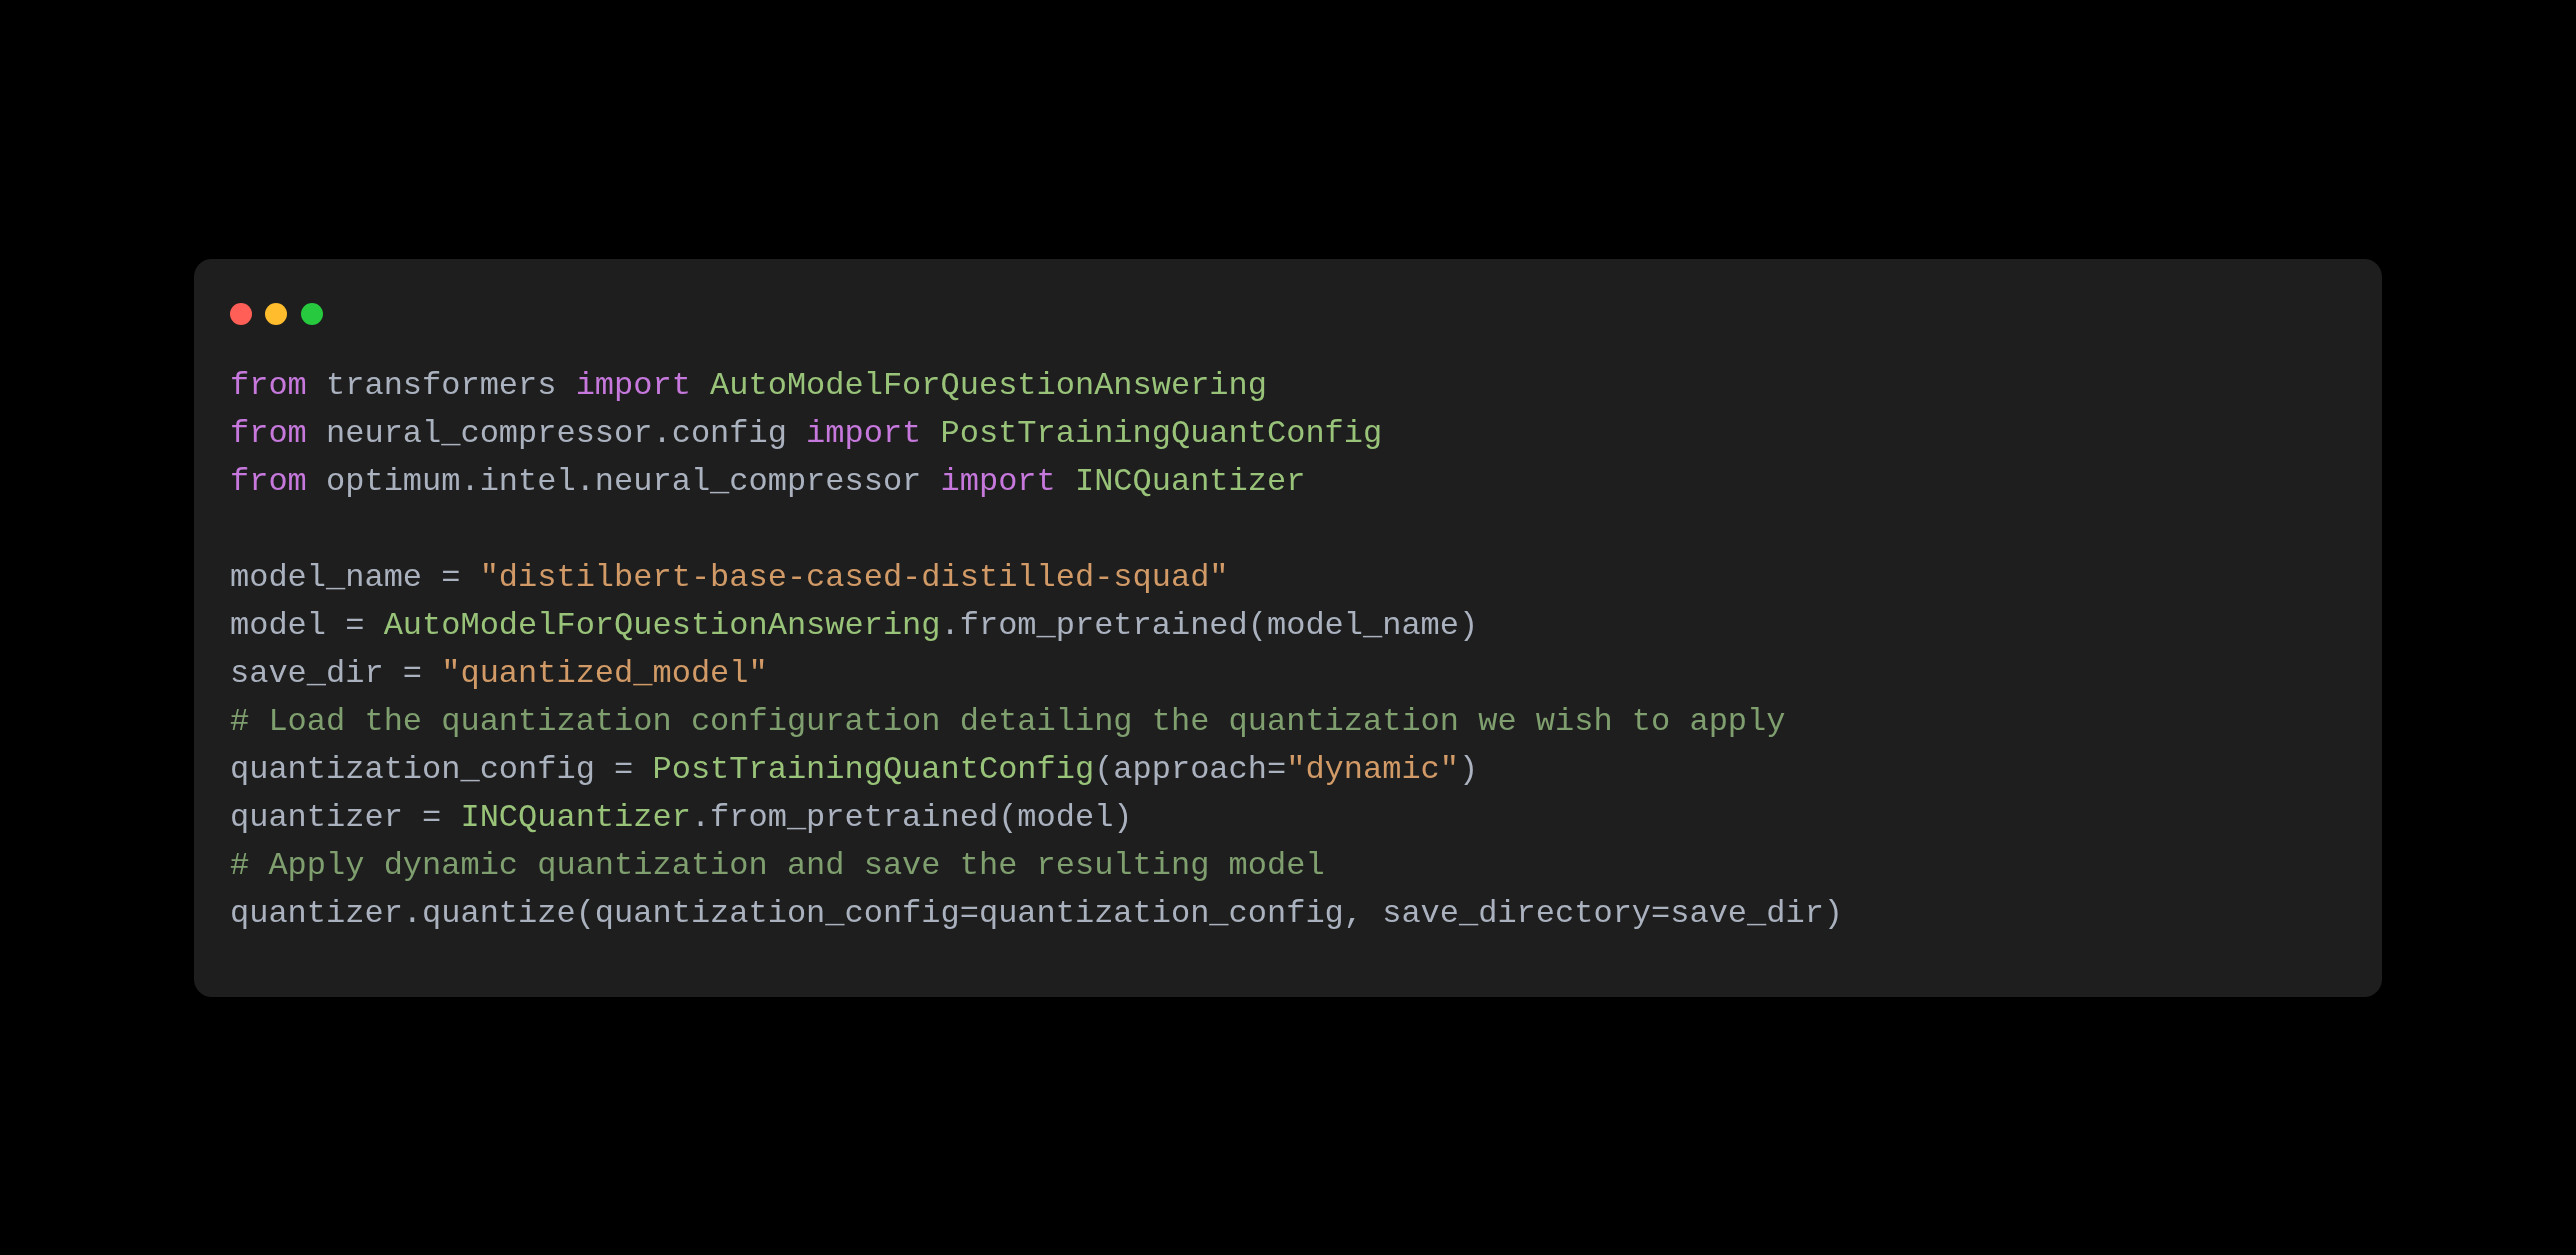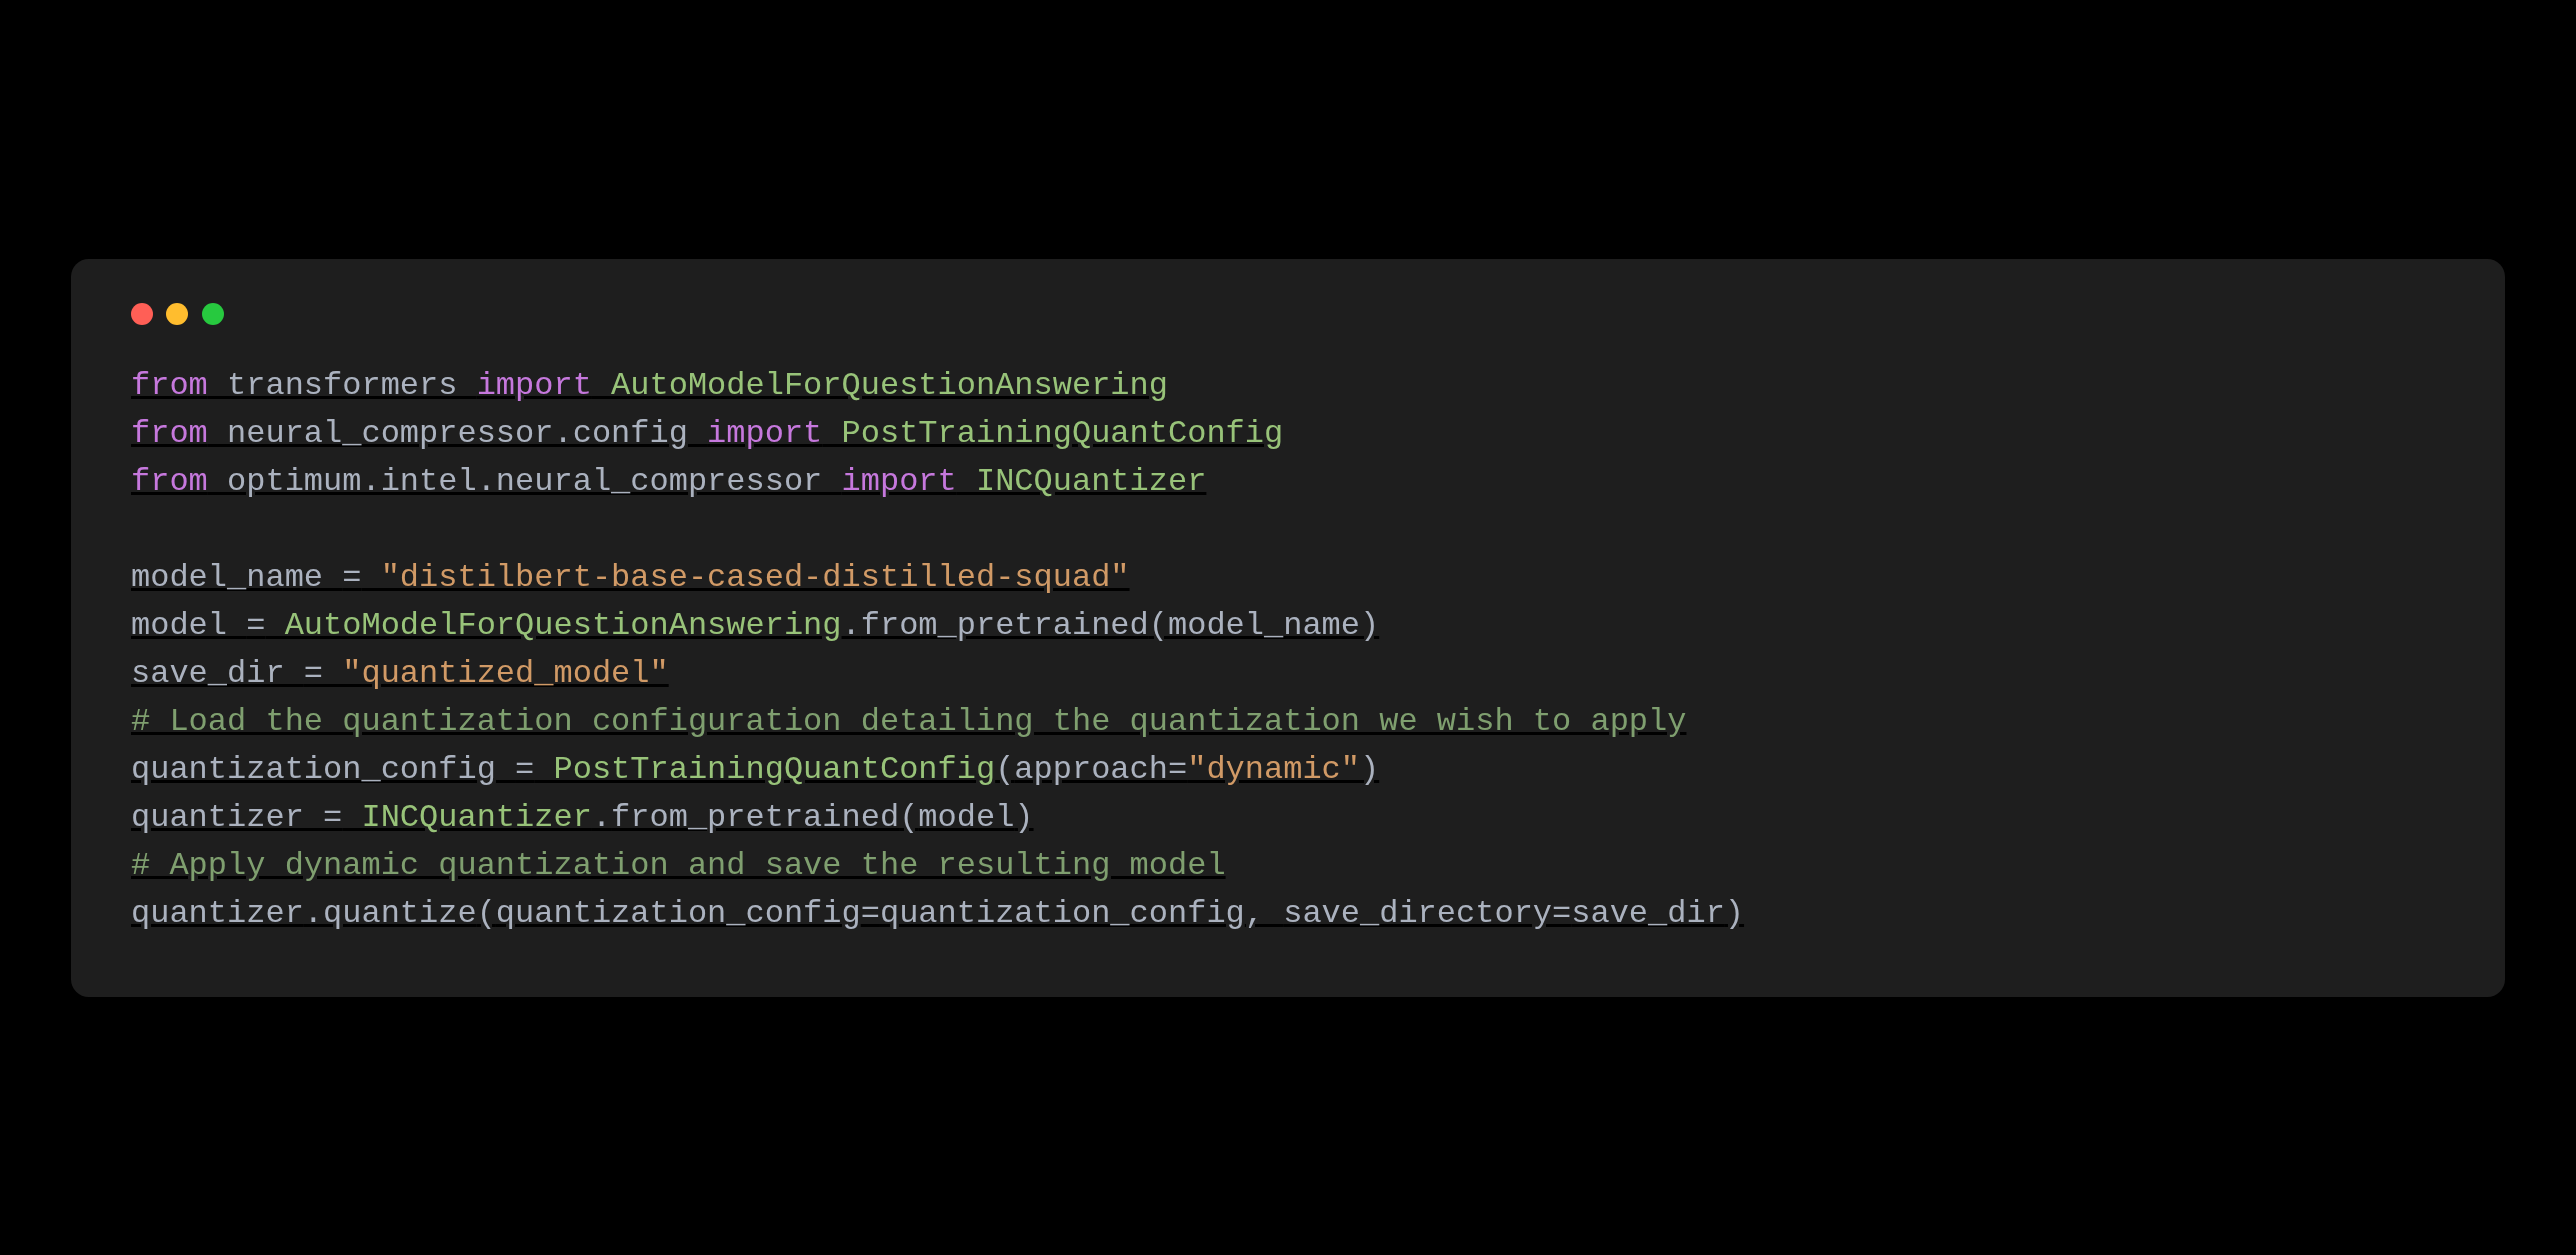"from transformers import" .window { padding: 44px 52px 59px 60px -> 44px 52px 59px 36px; text-decoration: underline -> none; width: 2434px -> 2188px }
